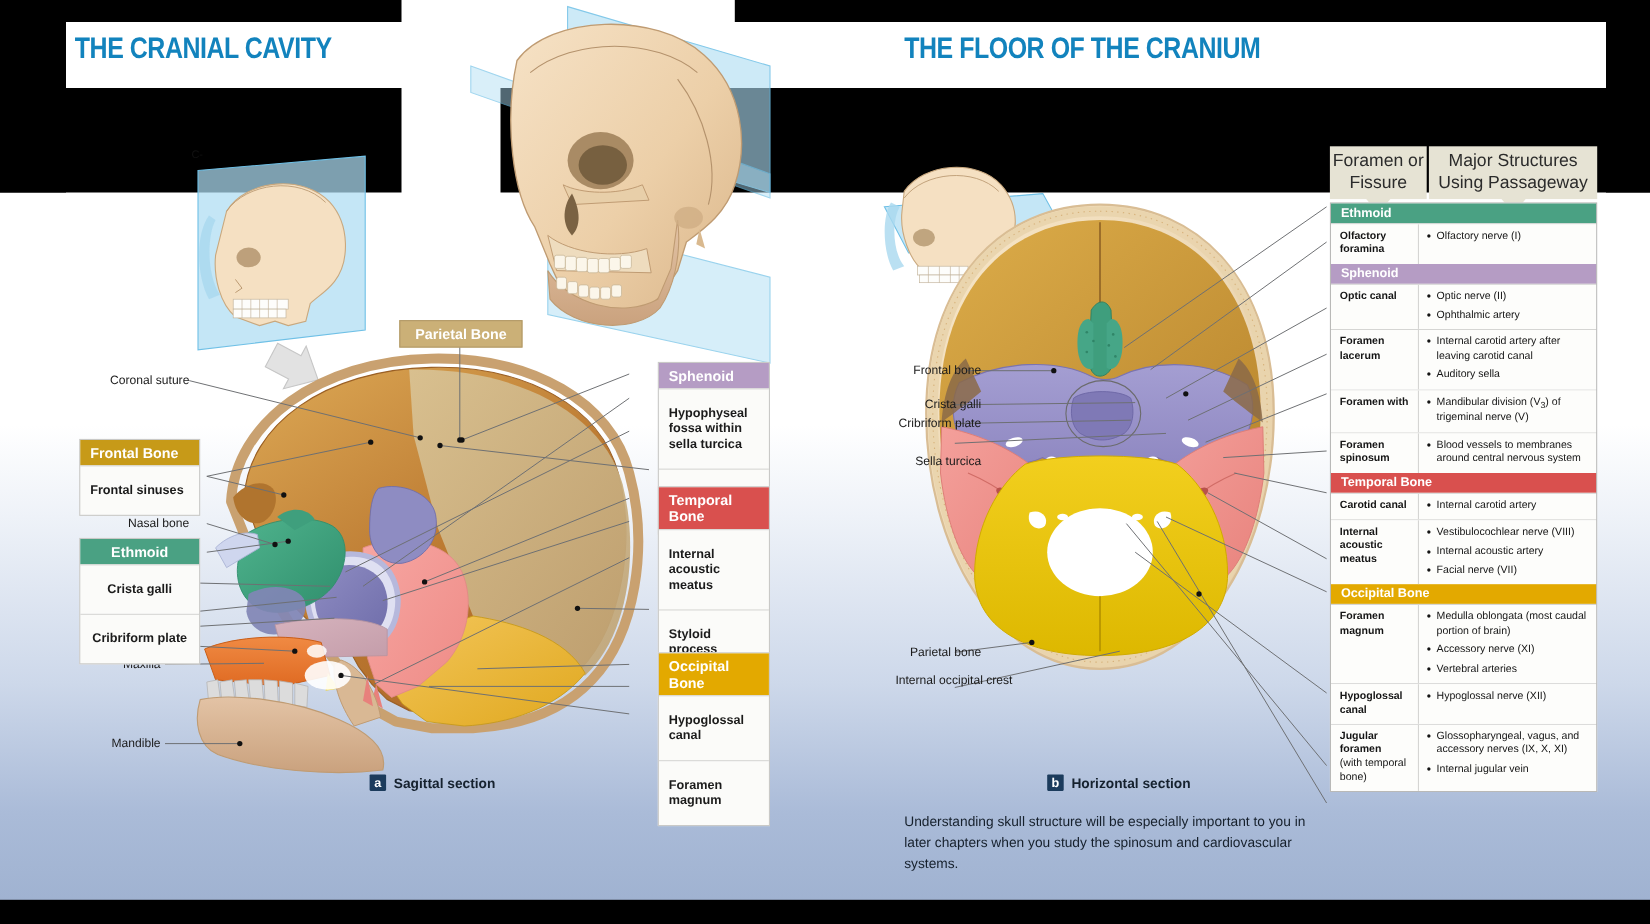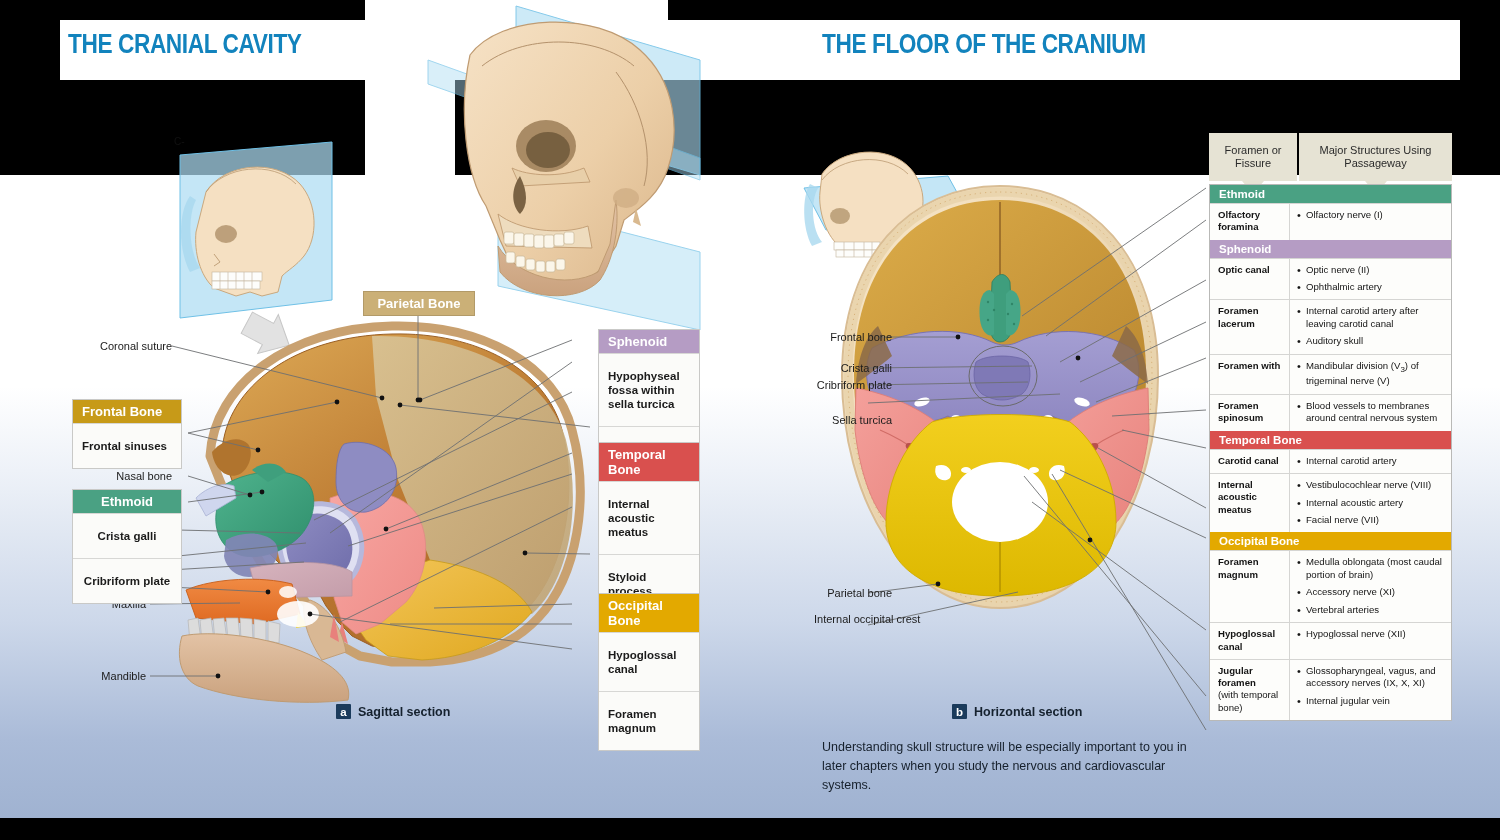"Foramen or Fissure" .thead-cell { font-size: 11px -> 16px }
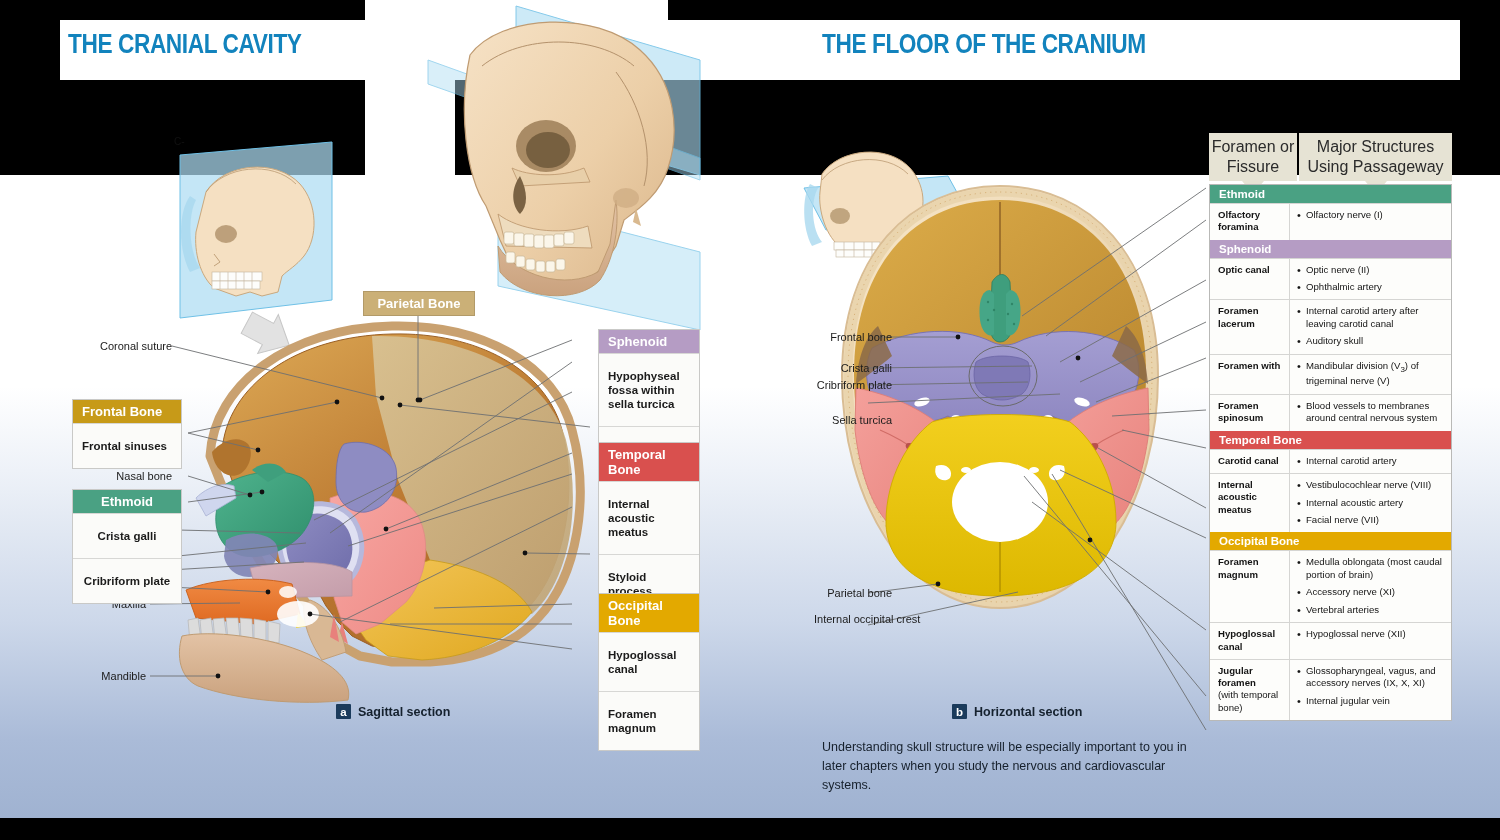"Auditory skull" li { text: skull -> sella }
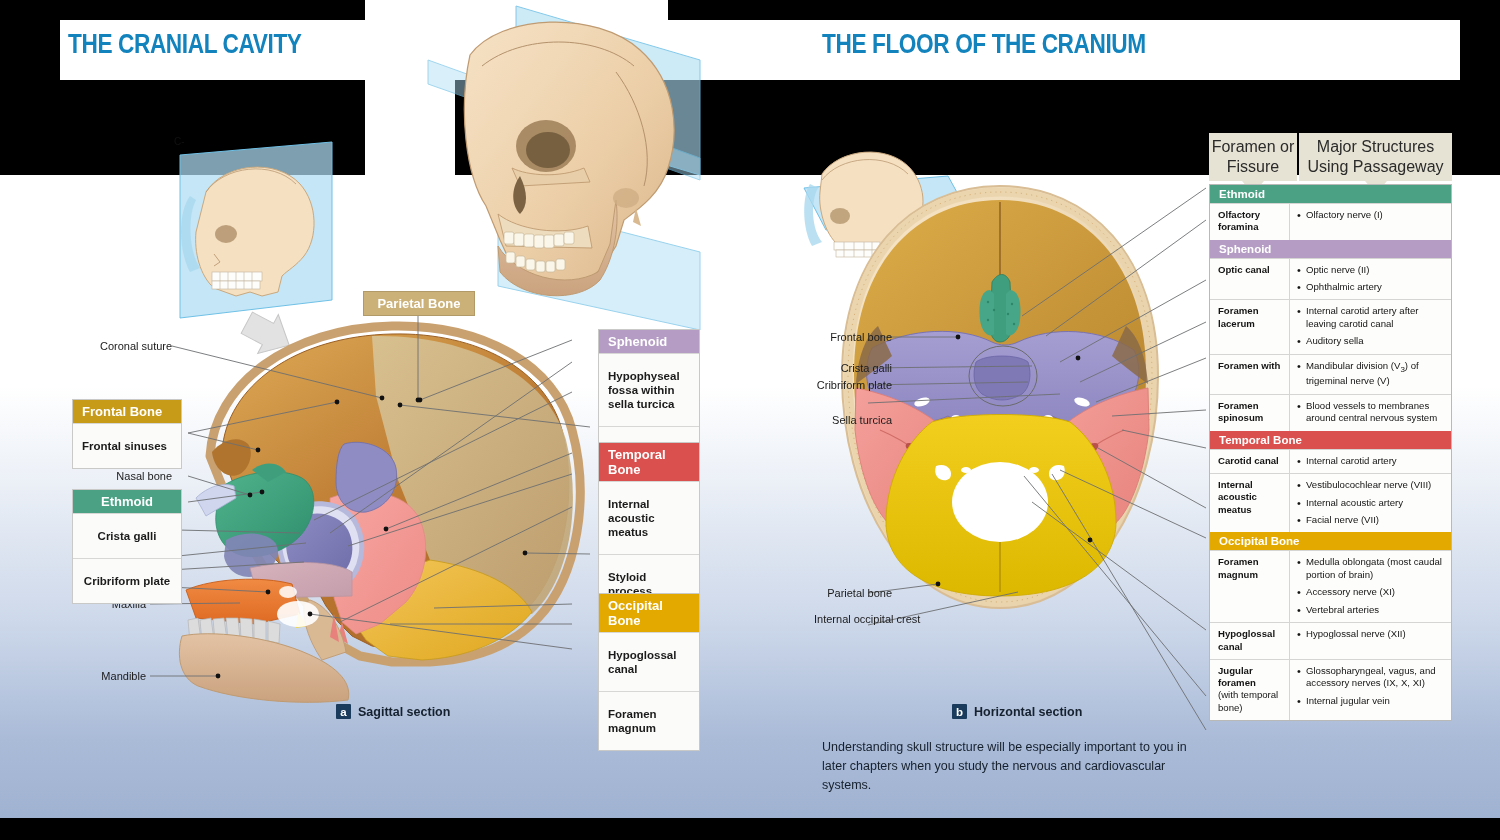"Understanding skull structure will be" div.body-note { text: nervous -> spinosum }
